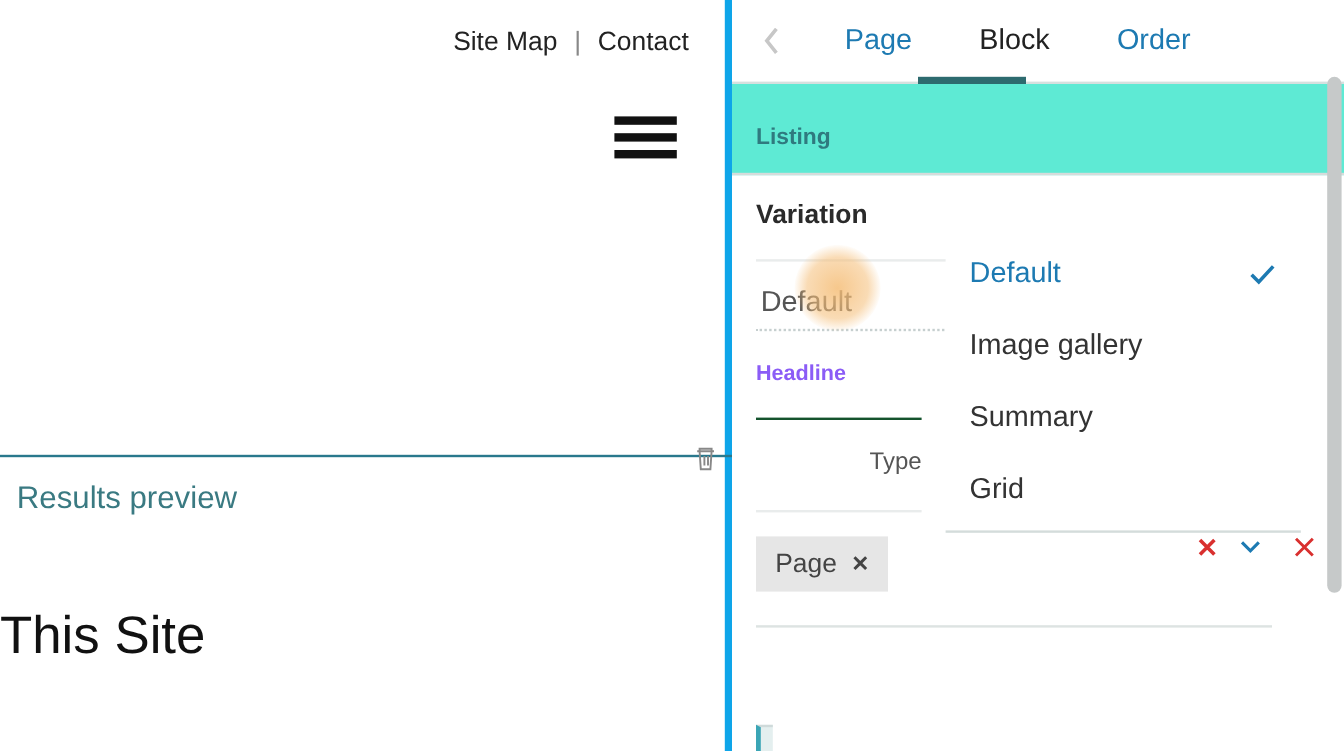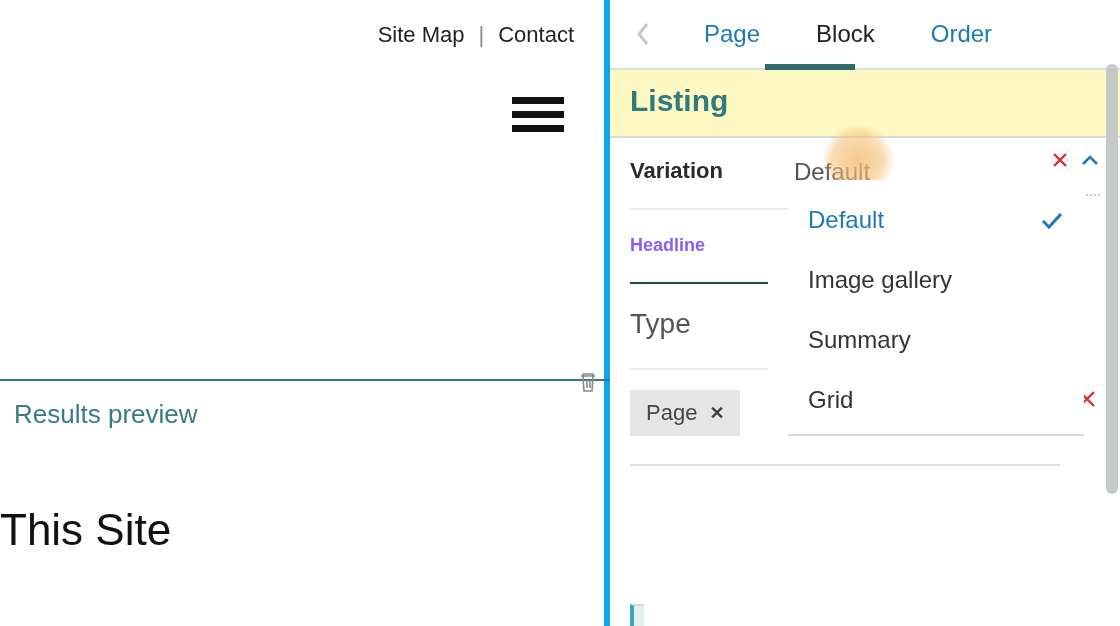"Listing" .section-title { background: #fef9c3 -> #5eead4; font-size: 30px -> 19px; padding: 14px 20px 18px 20px -> 34px 20px 18px 20px }
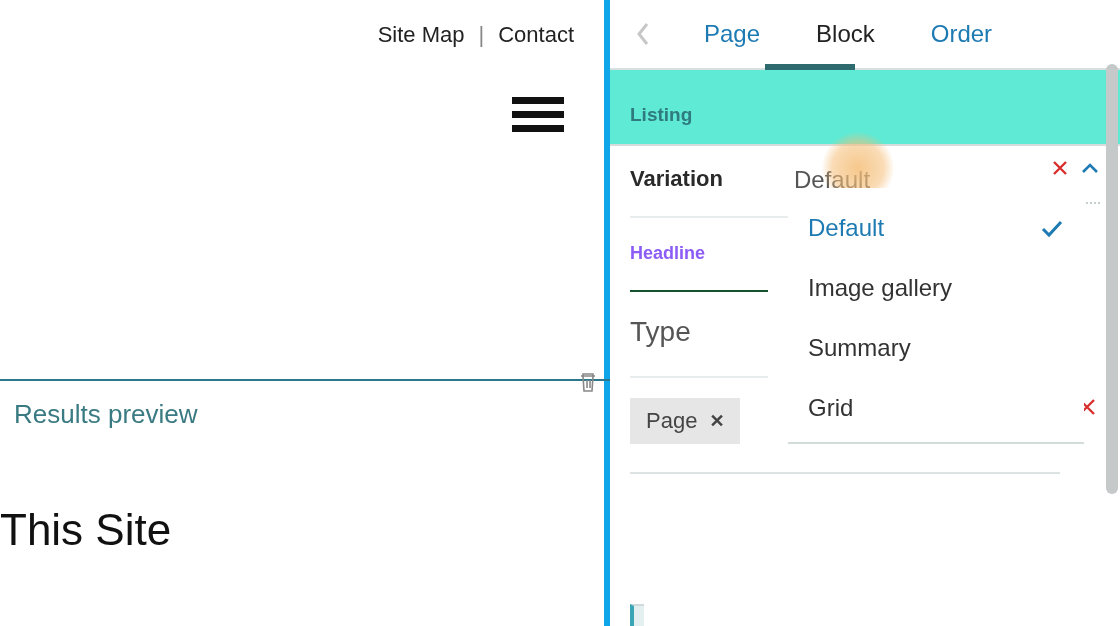"Variation" div.row { flex-direction: none -> column }
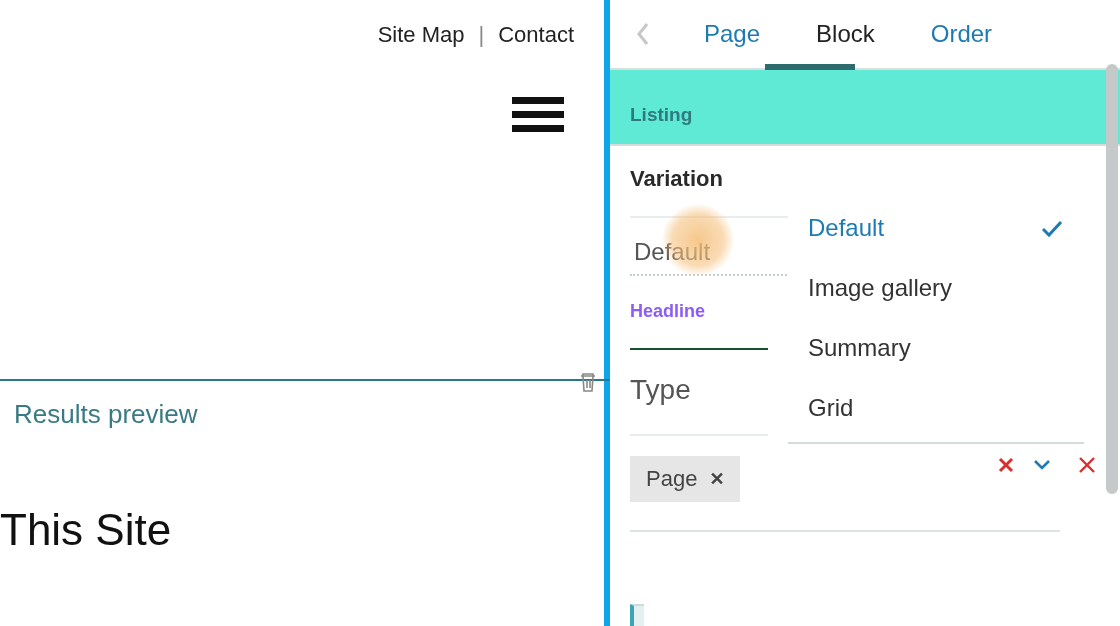"Type" .type-label { font-size: 28px -> 20px; text-align: none -> right }
